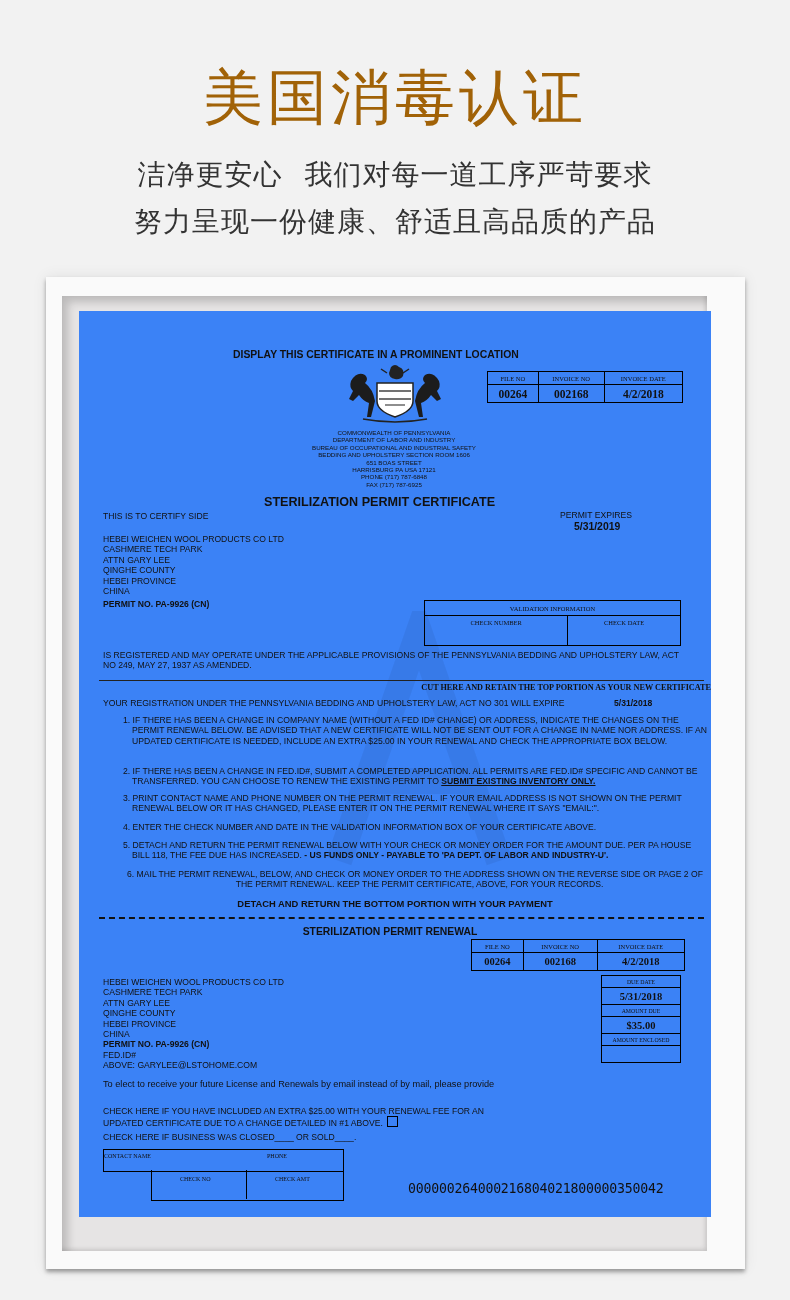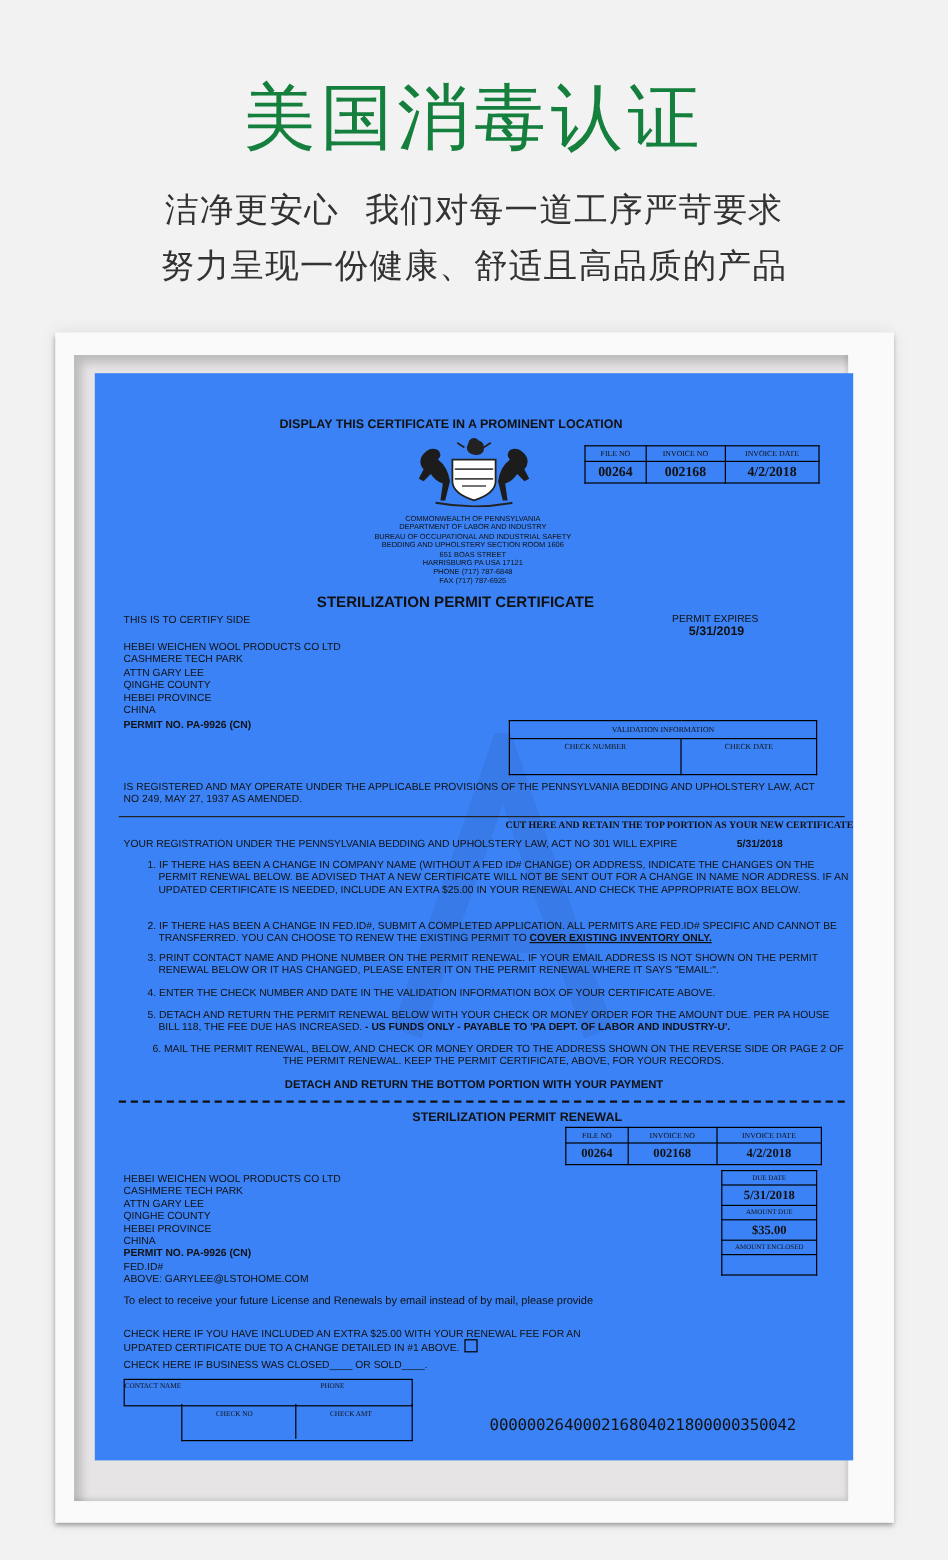"美国消毒认证" .hero-title { color: #15803d -> #a16207 }
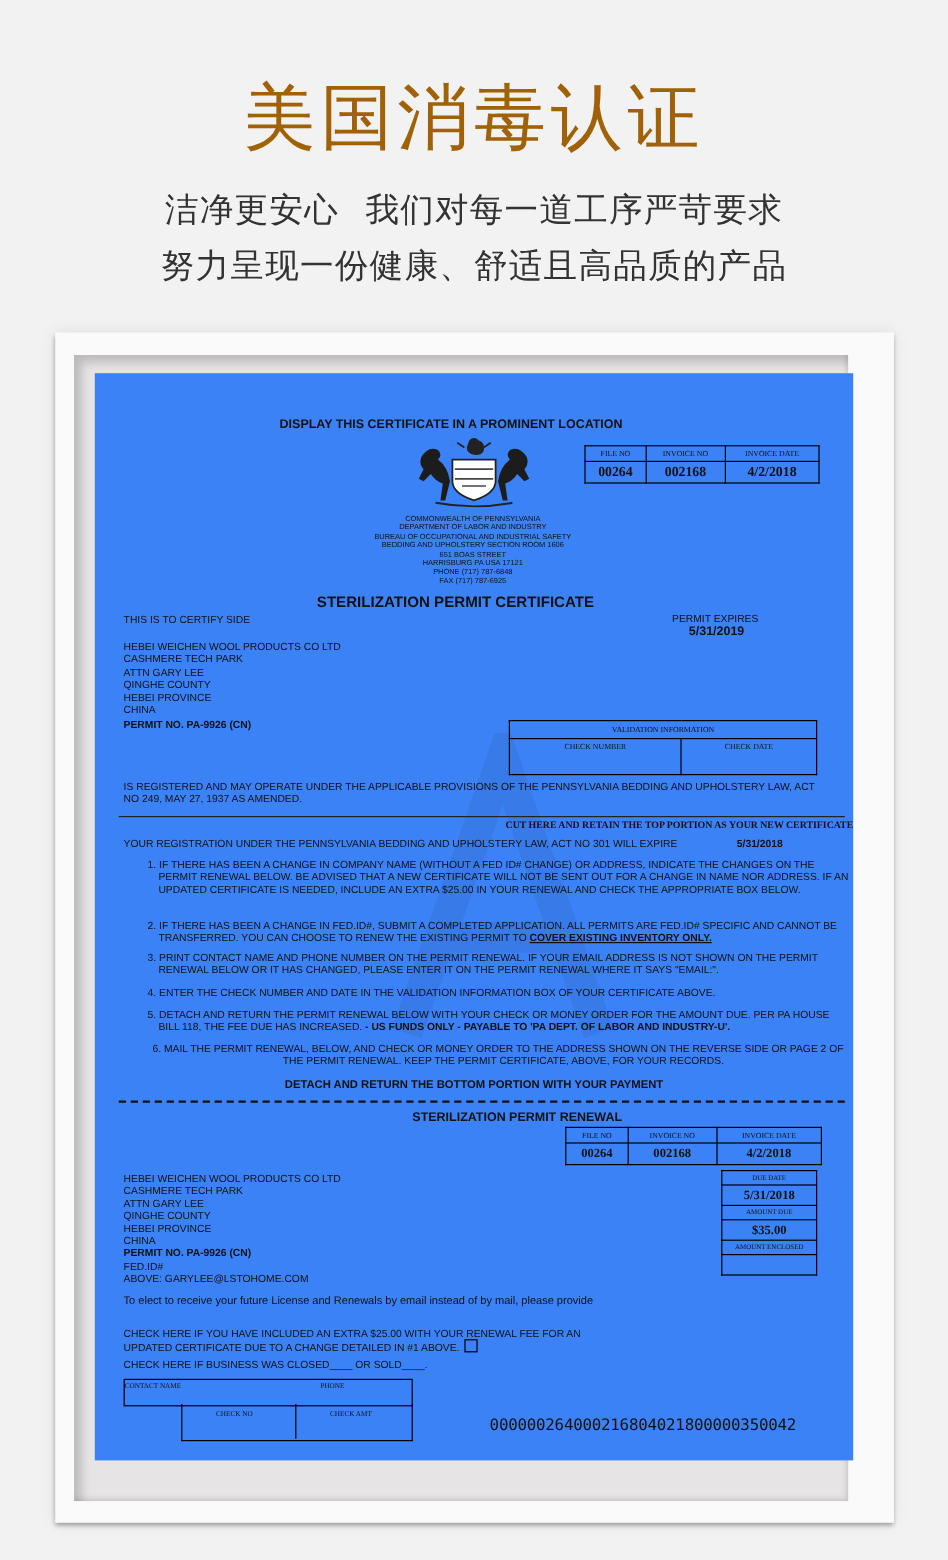"COVER EXISTING INVENTORY ONLY." span.bold { text: COVER -> SUBMIT }
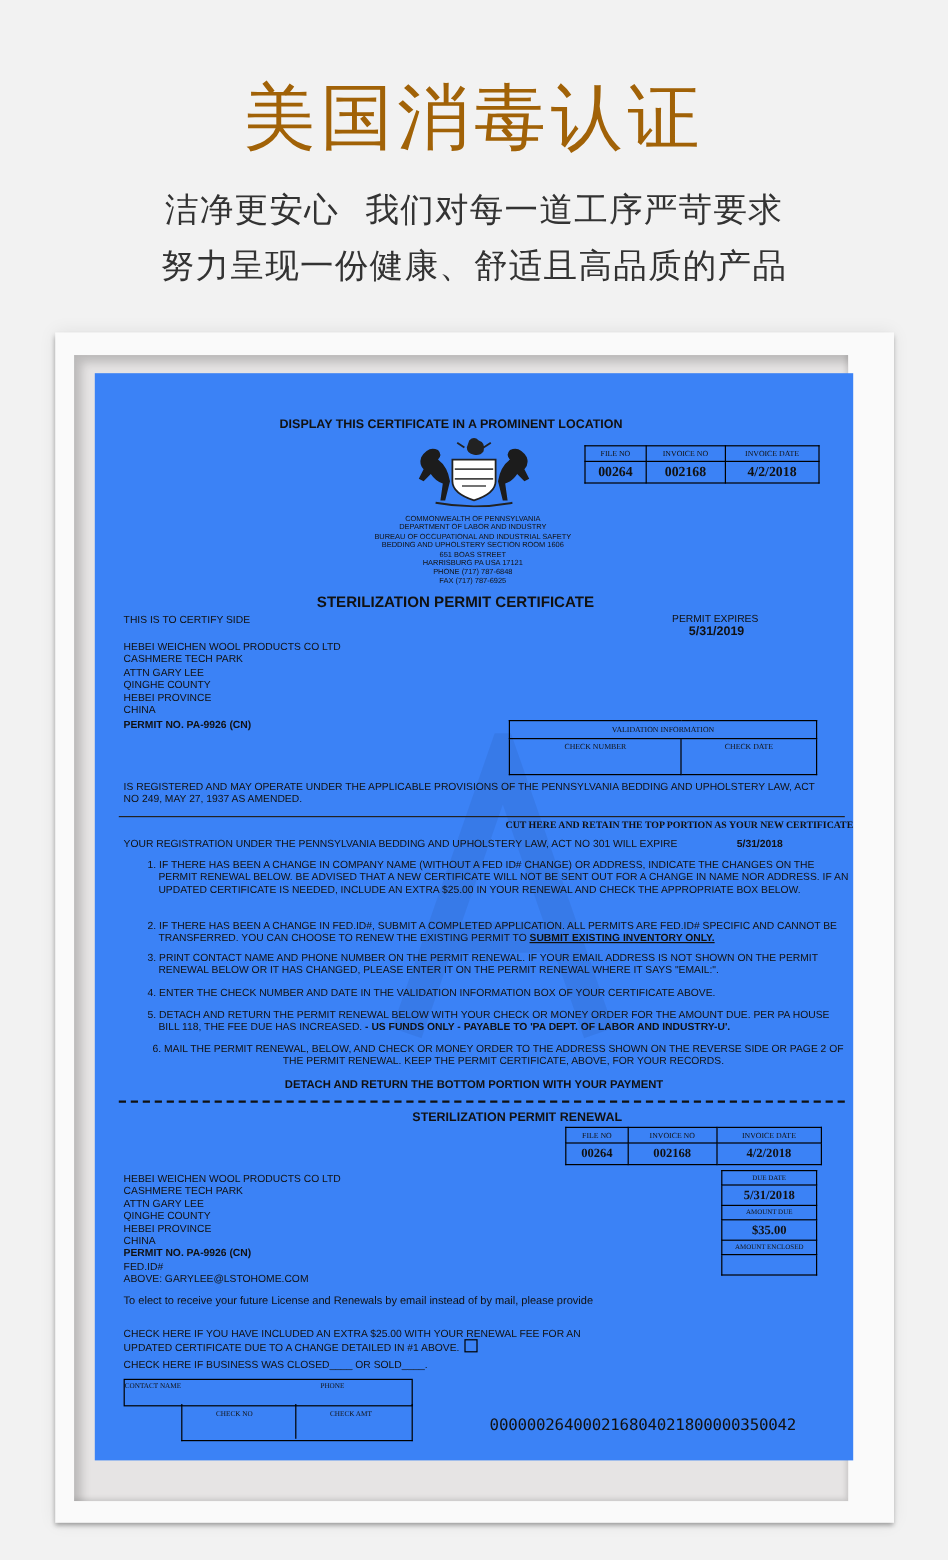"STERILIZATION PERMIT RENEWAL" div.abs { padding-left: 41px -> none }
